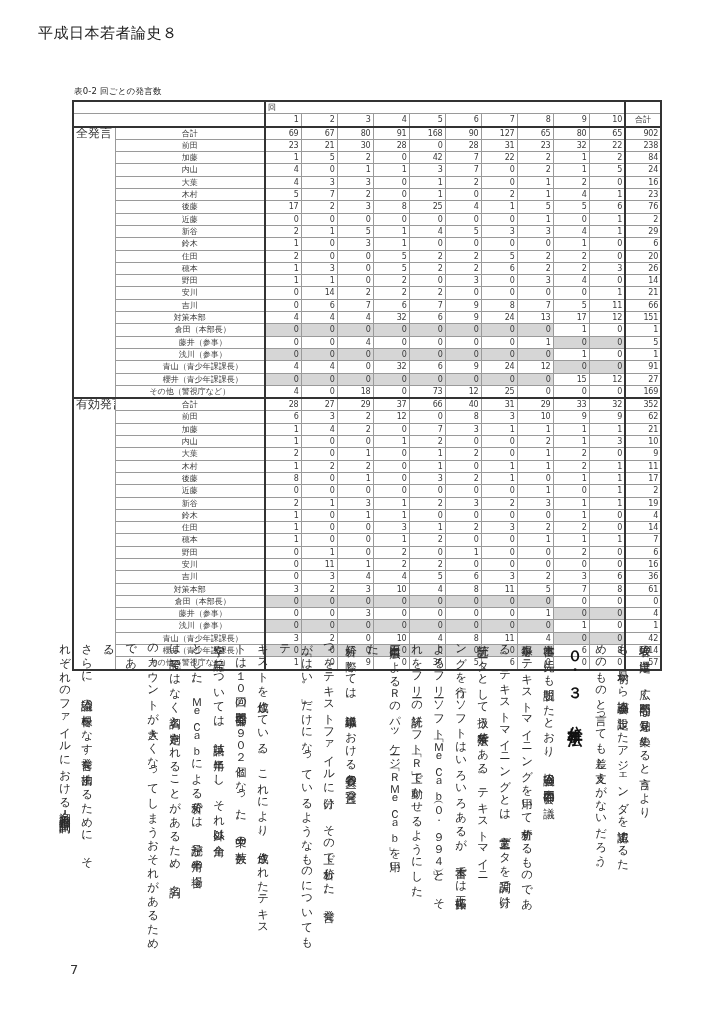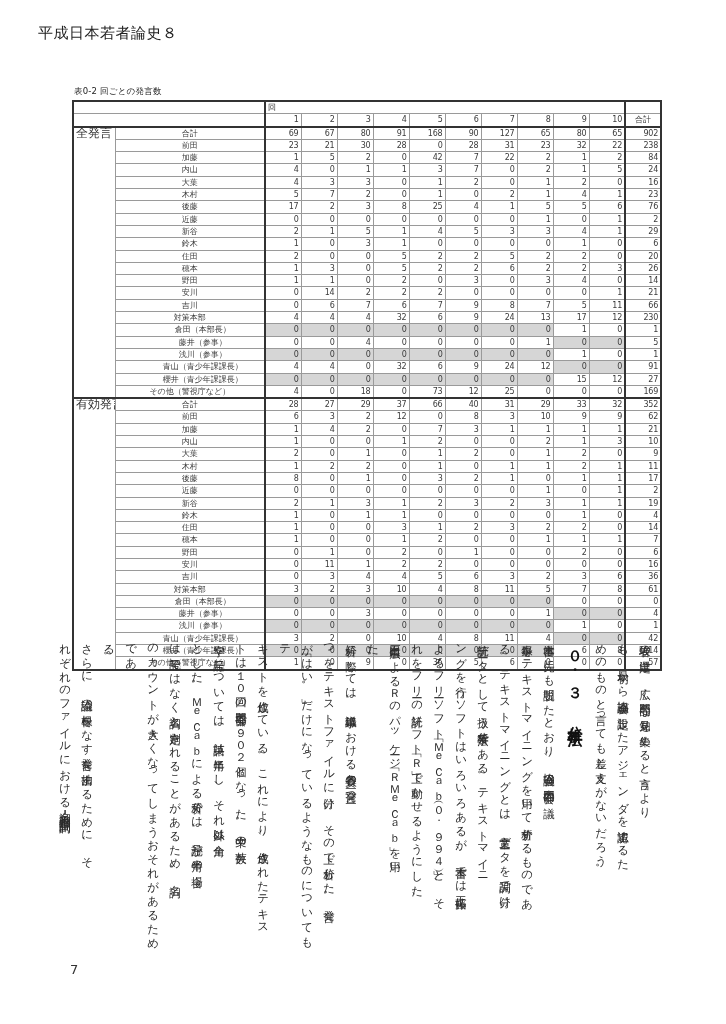"230" td.num { text: 230 -> 151 }
